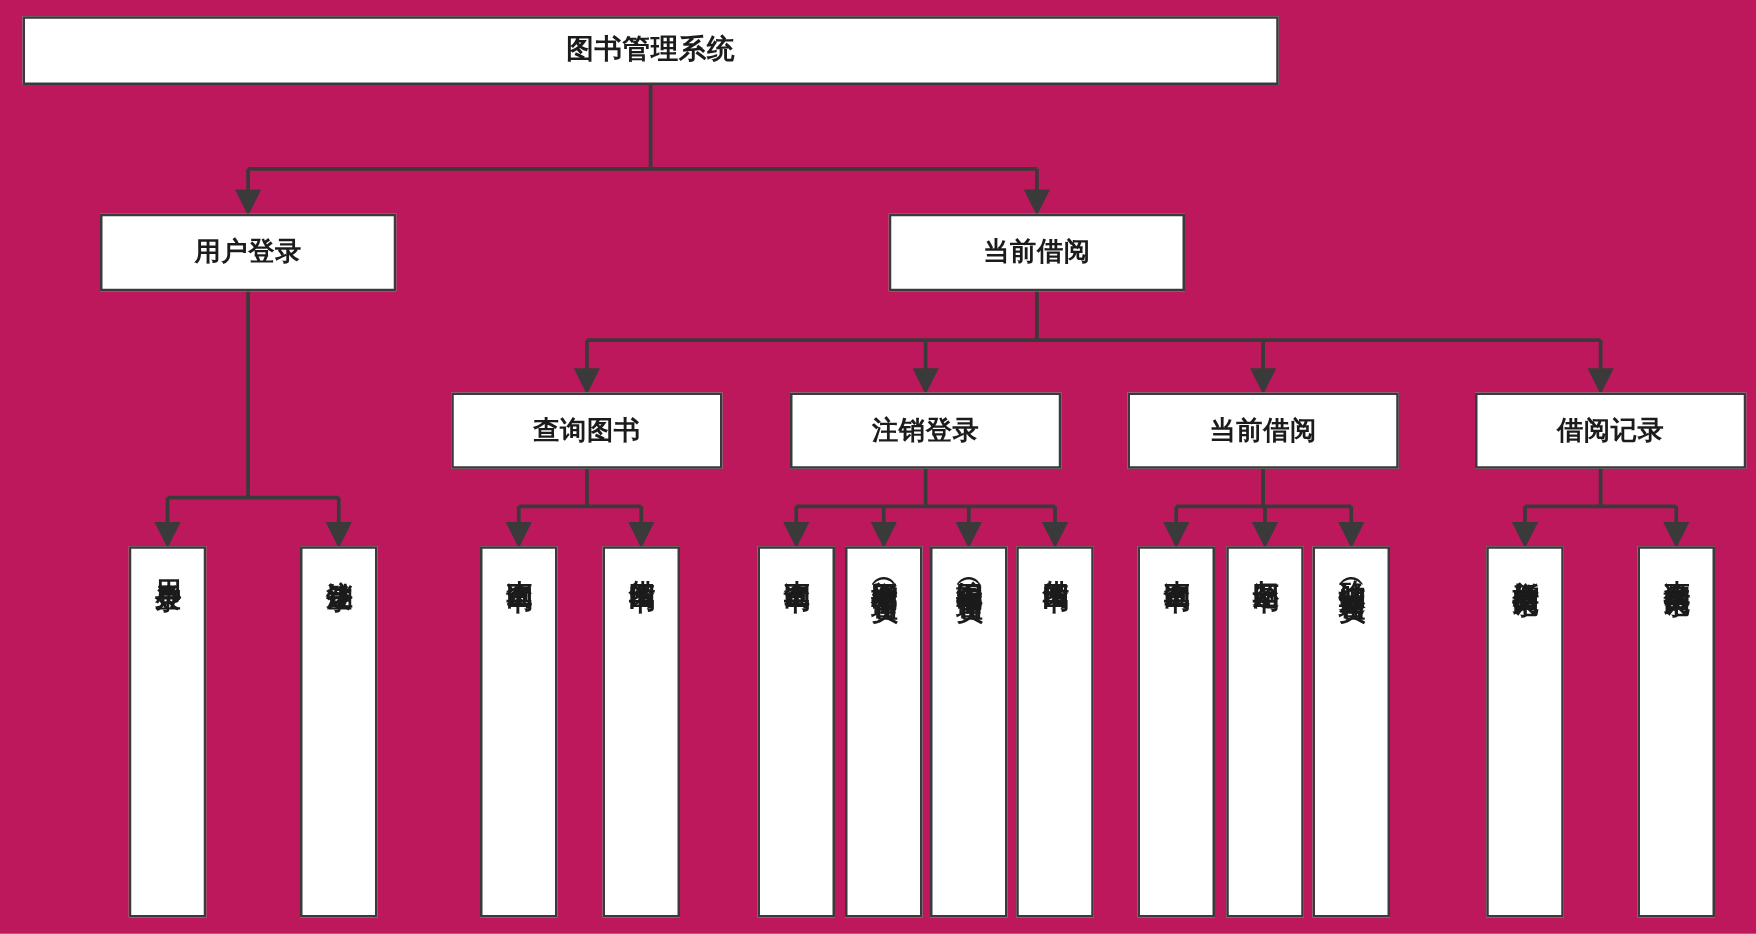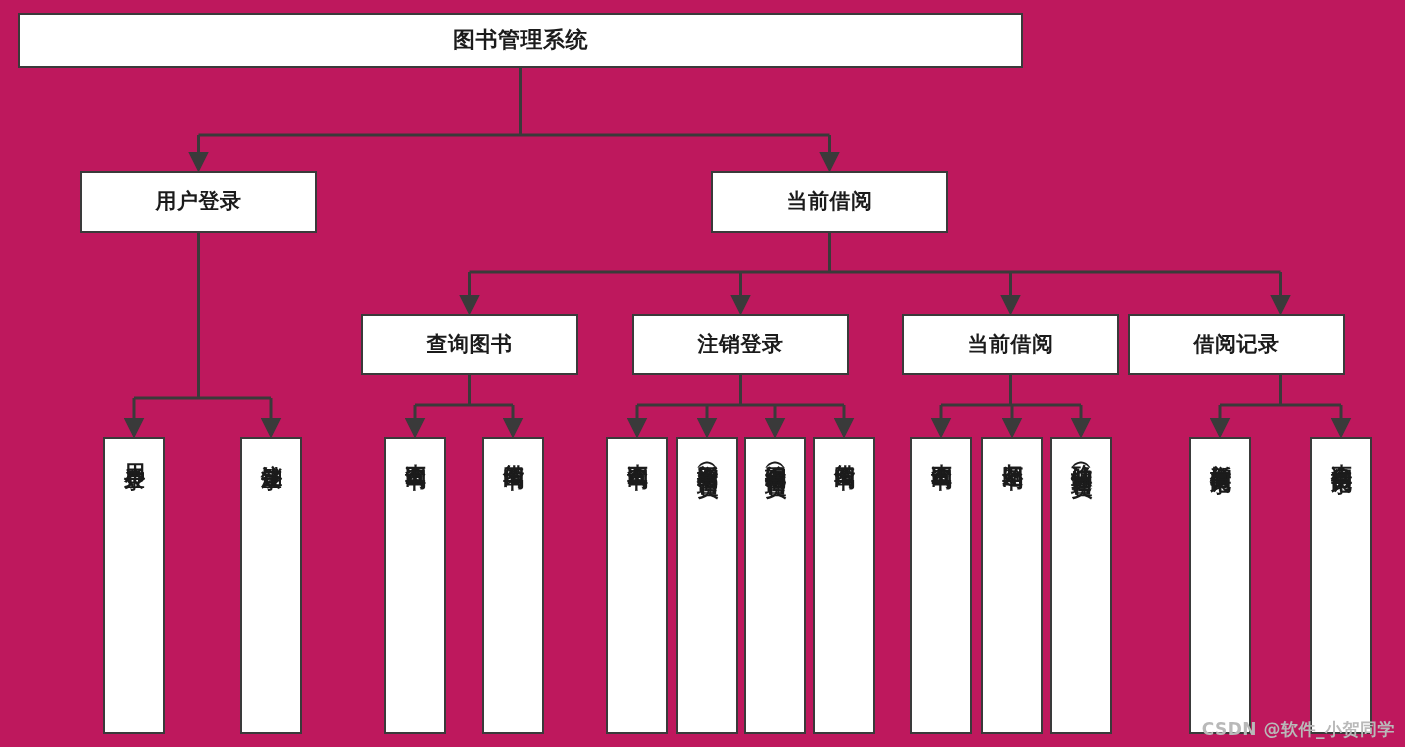"借阅记录" div.node { left: 1128px -> 1180px }
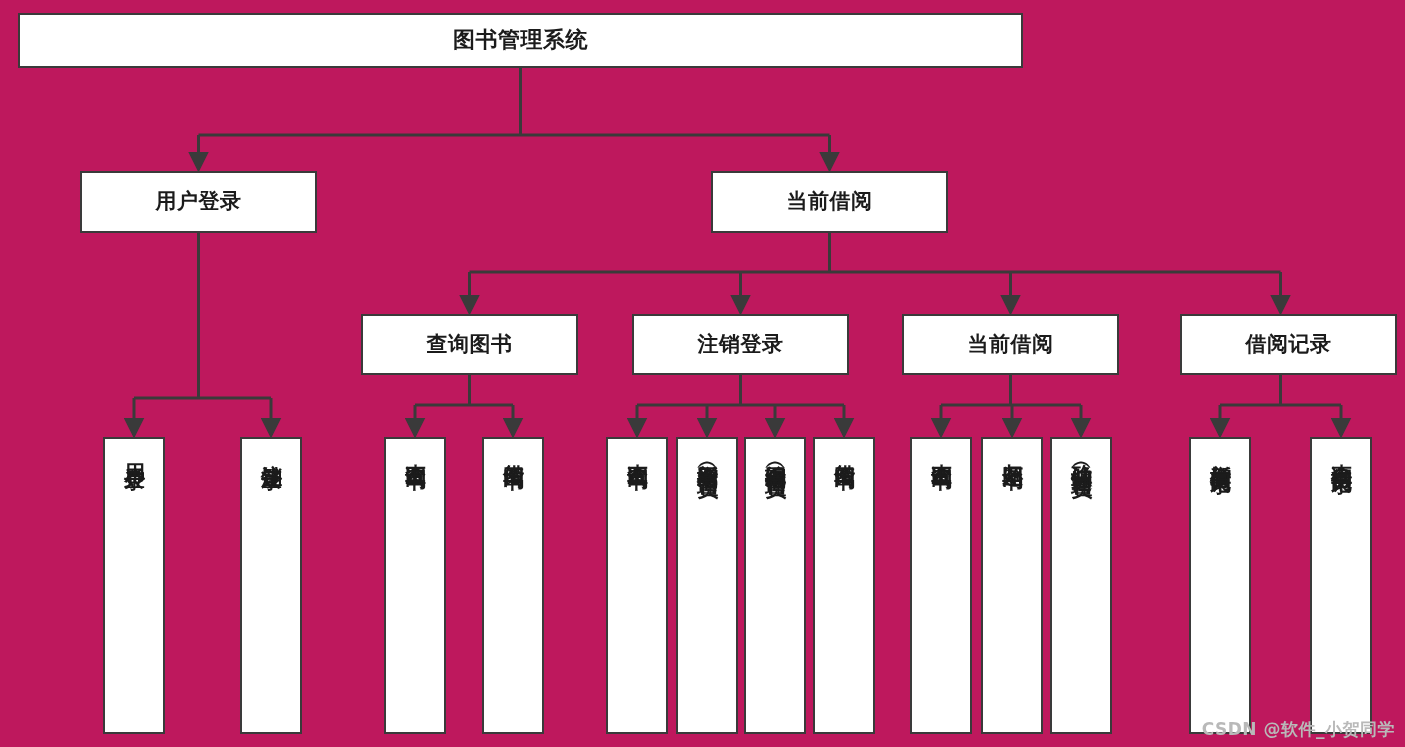"CSDN @软件_小贺同学" div.watermark { html: <div>CSDN @软件_小贺同学</div> -> none }
